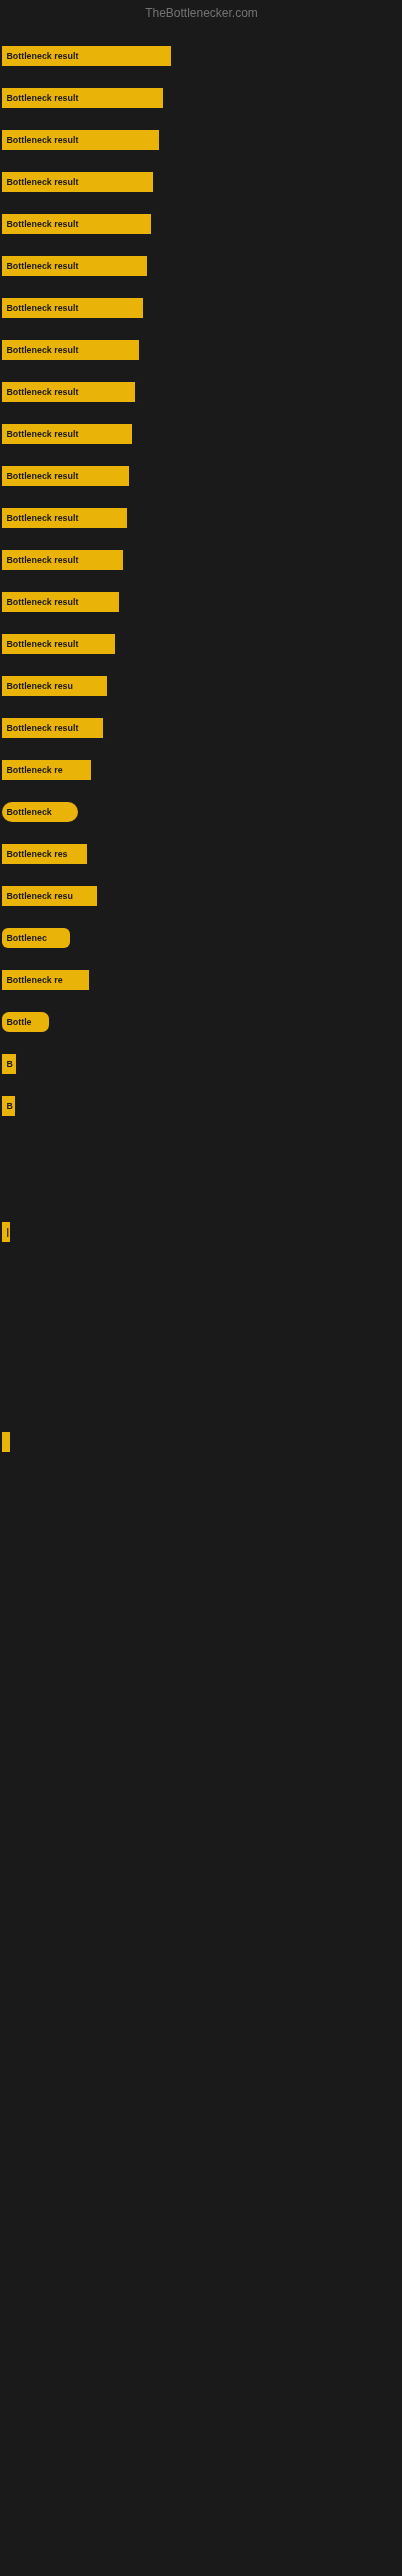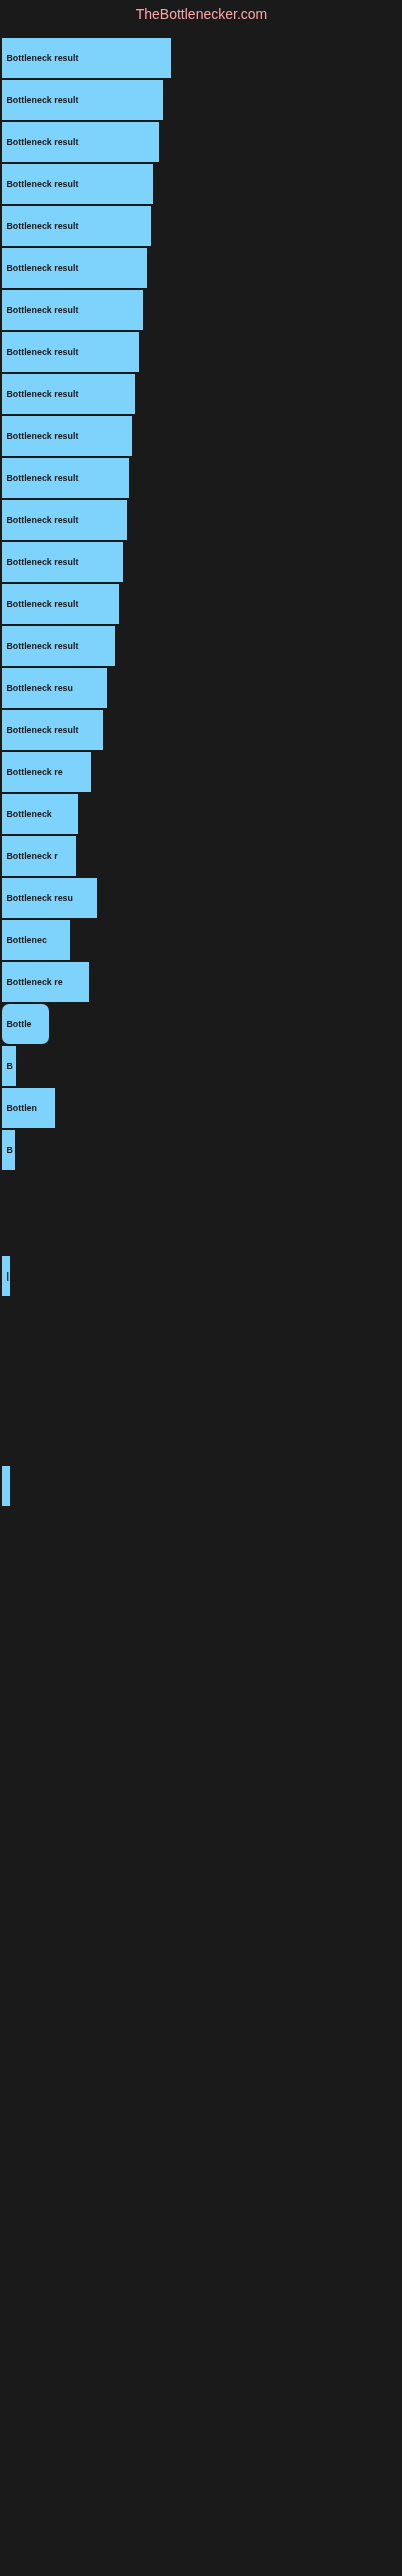"TheBottlenecker.com" .site-title { color: #fca5a5 -> #737373; font-size: 14px -> 12px }
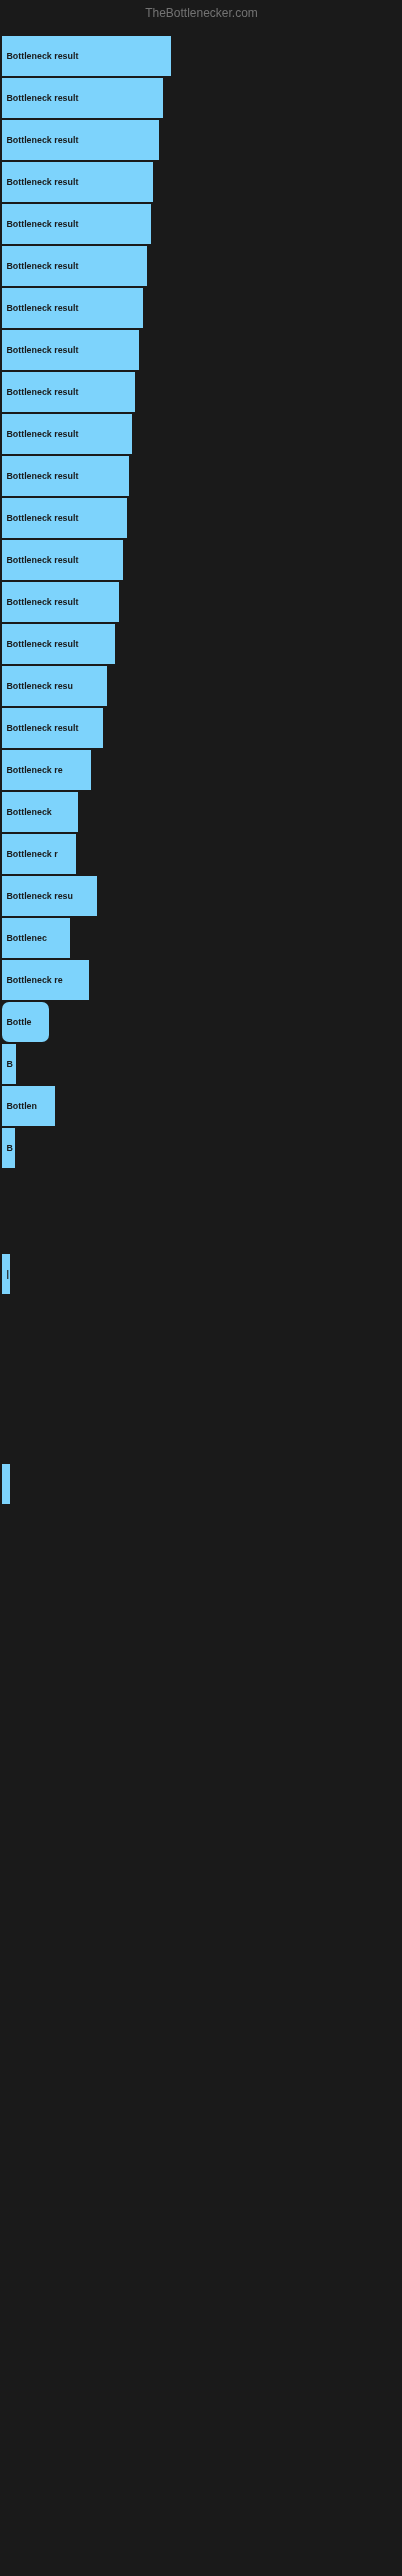"Bottleneck result" .bar { background-color: #7dd3fc -> #eab308; height: 40px -> 20px }
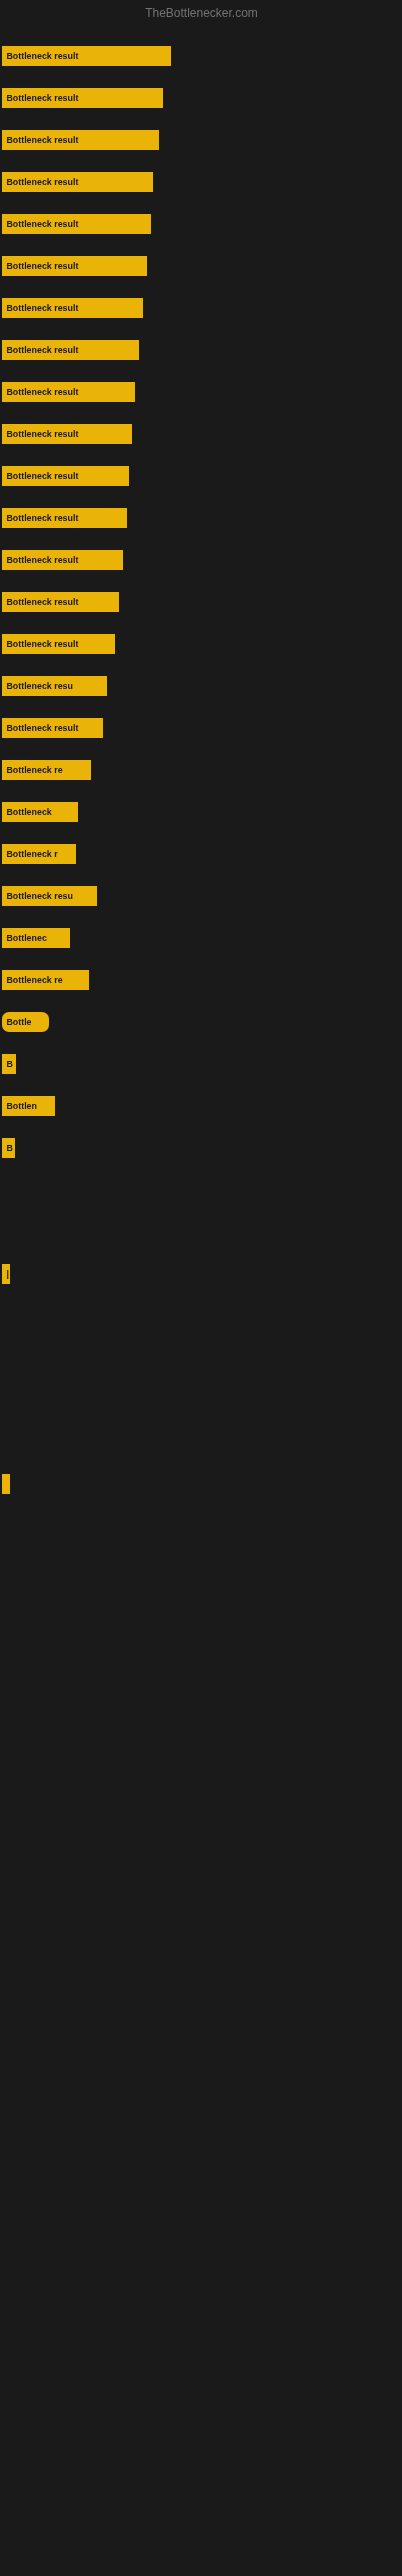"Bottleneck" div.bar { border-radius: none -> 10px }
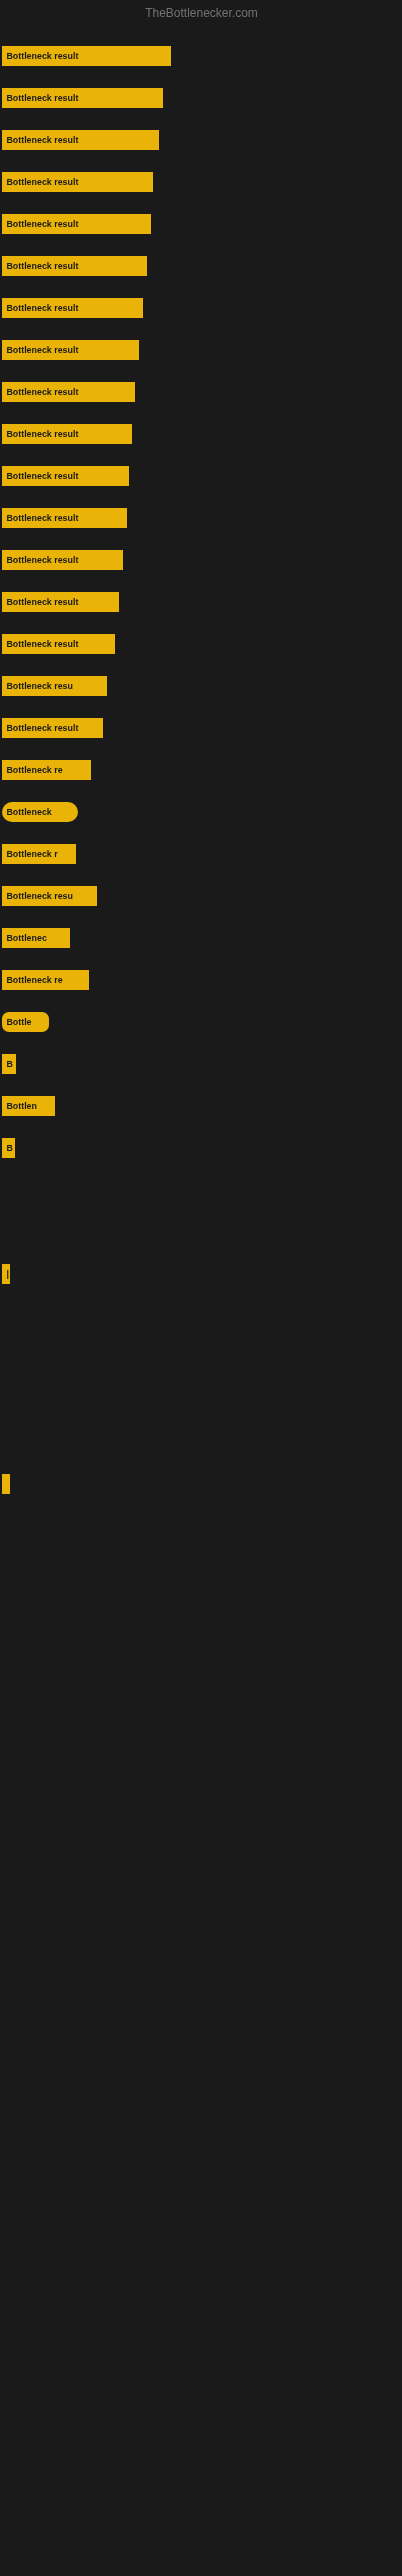"Bottleneck res" div.bar-row { html: none -> <div> <div> <span>Bottleneck res</span> </div> </div> }
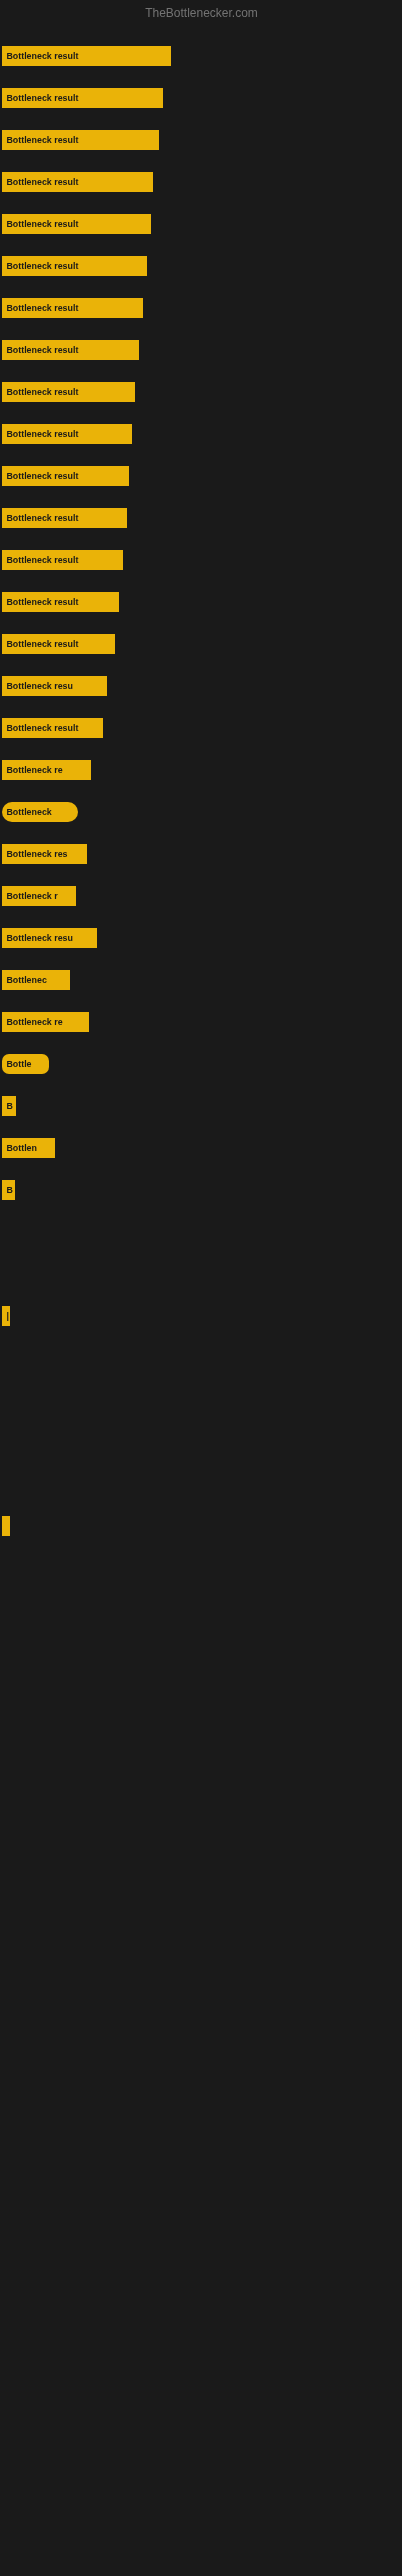"Bottleneck r" div.bar-row { html: <div> <div> <span>Bottleneck r</span> </div> </div> -> none }
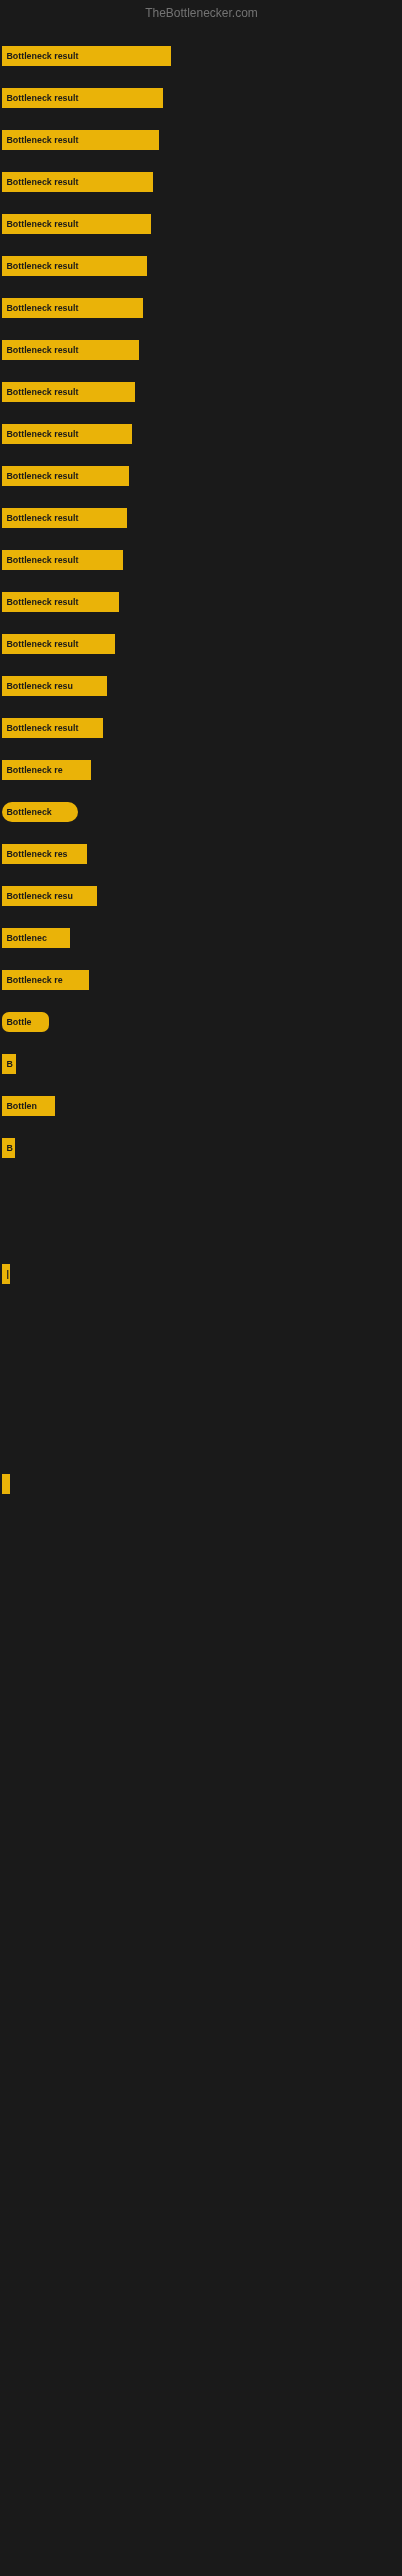"Bottlenec" div.bar { border-radius: none -> 6px }
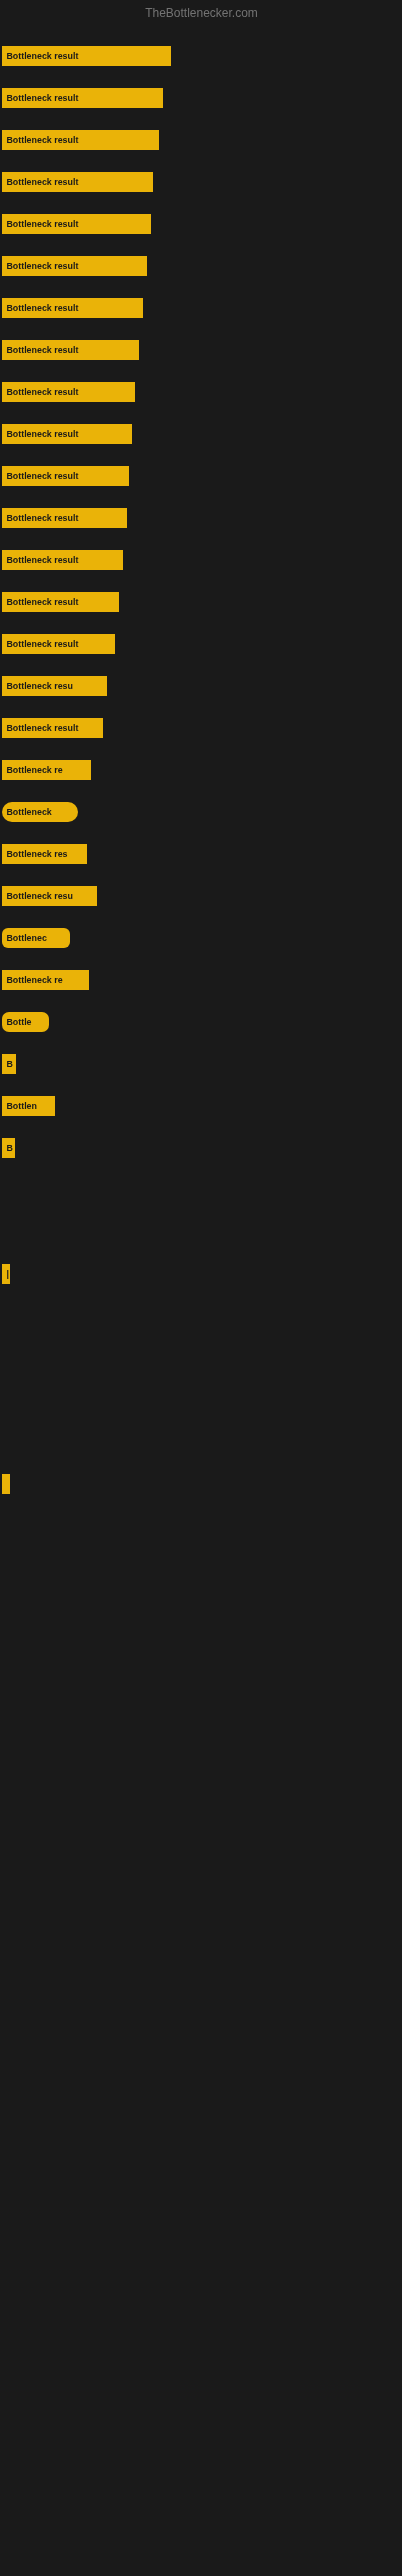"Bottlen" div.bar-row { html: <div> <div> <span>Bottlen</span> </div> </div> -> none }
